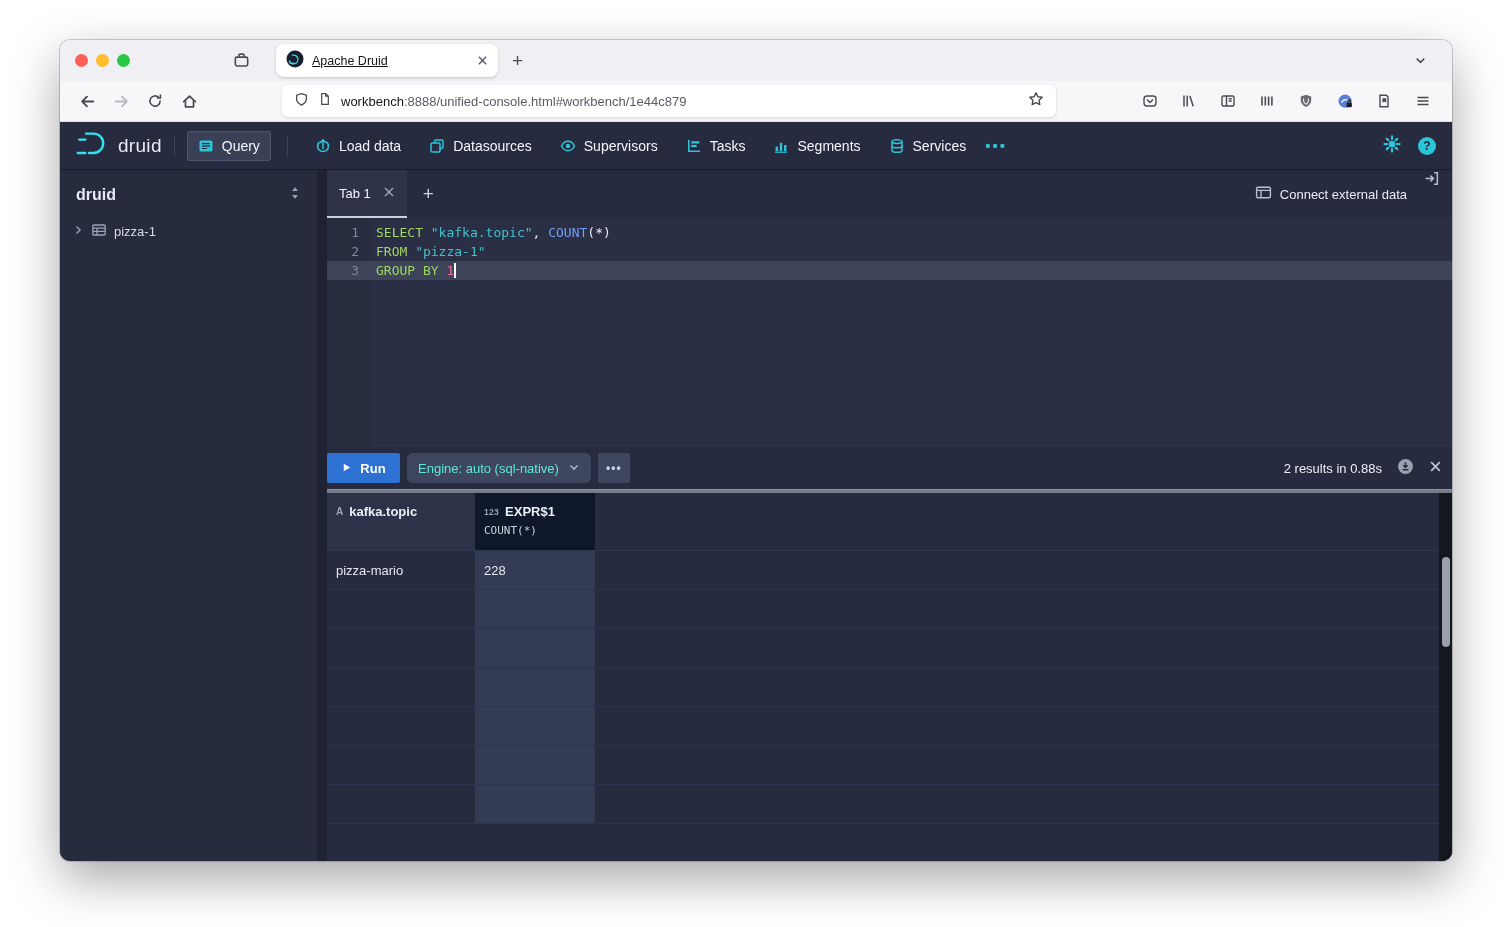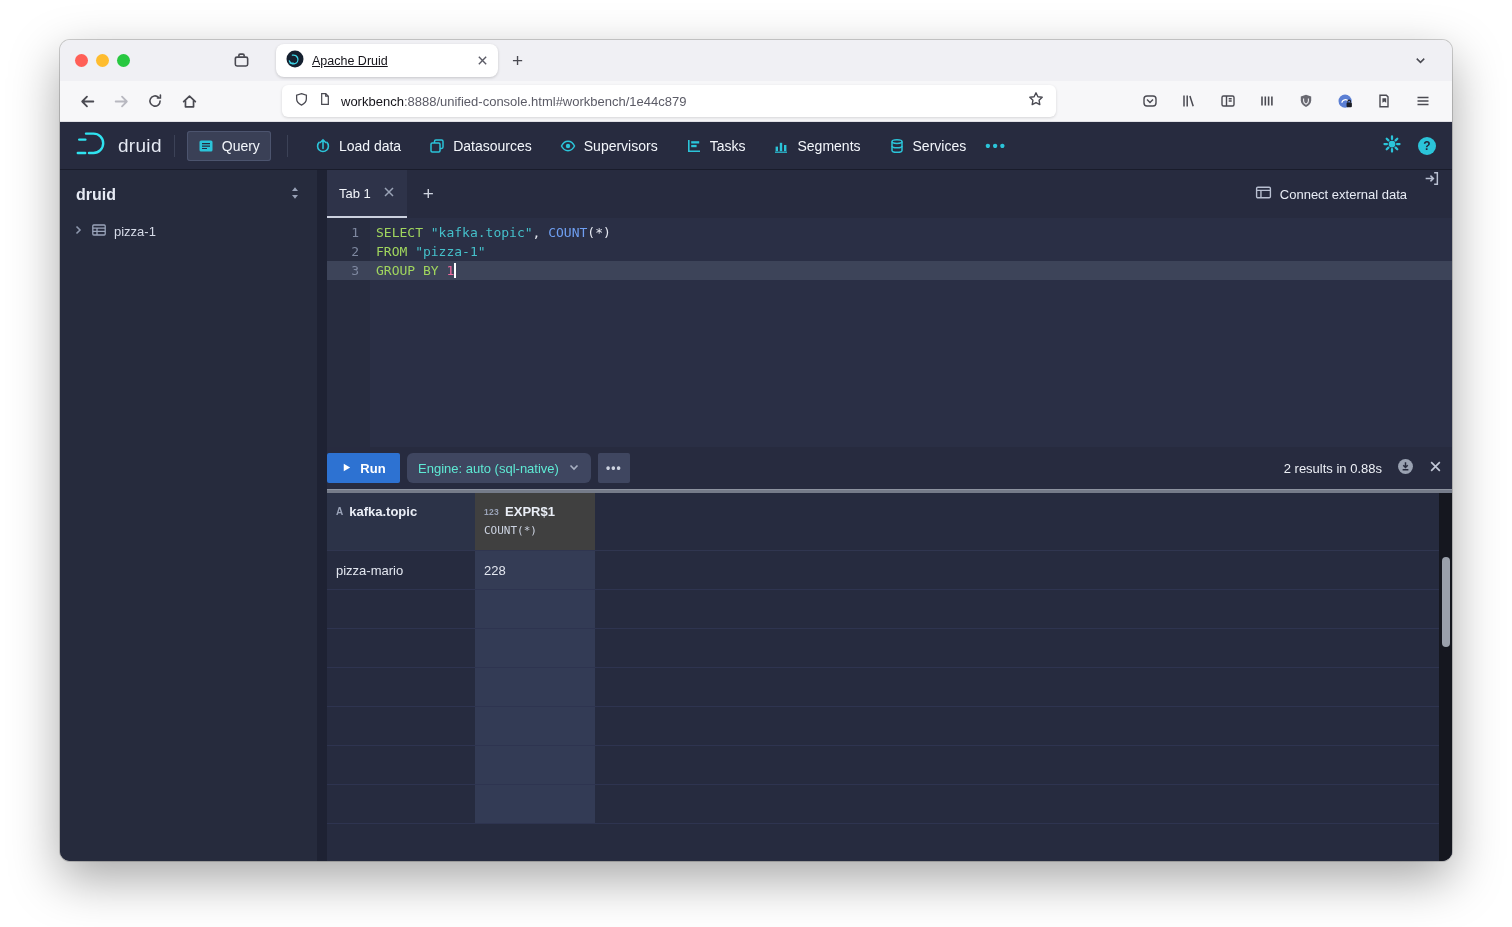"123" .res-h2 { background: #404040 -> #0f172a }
